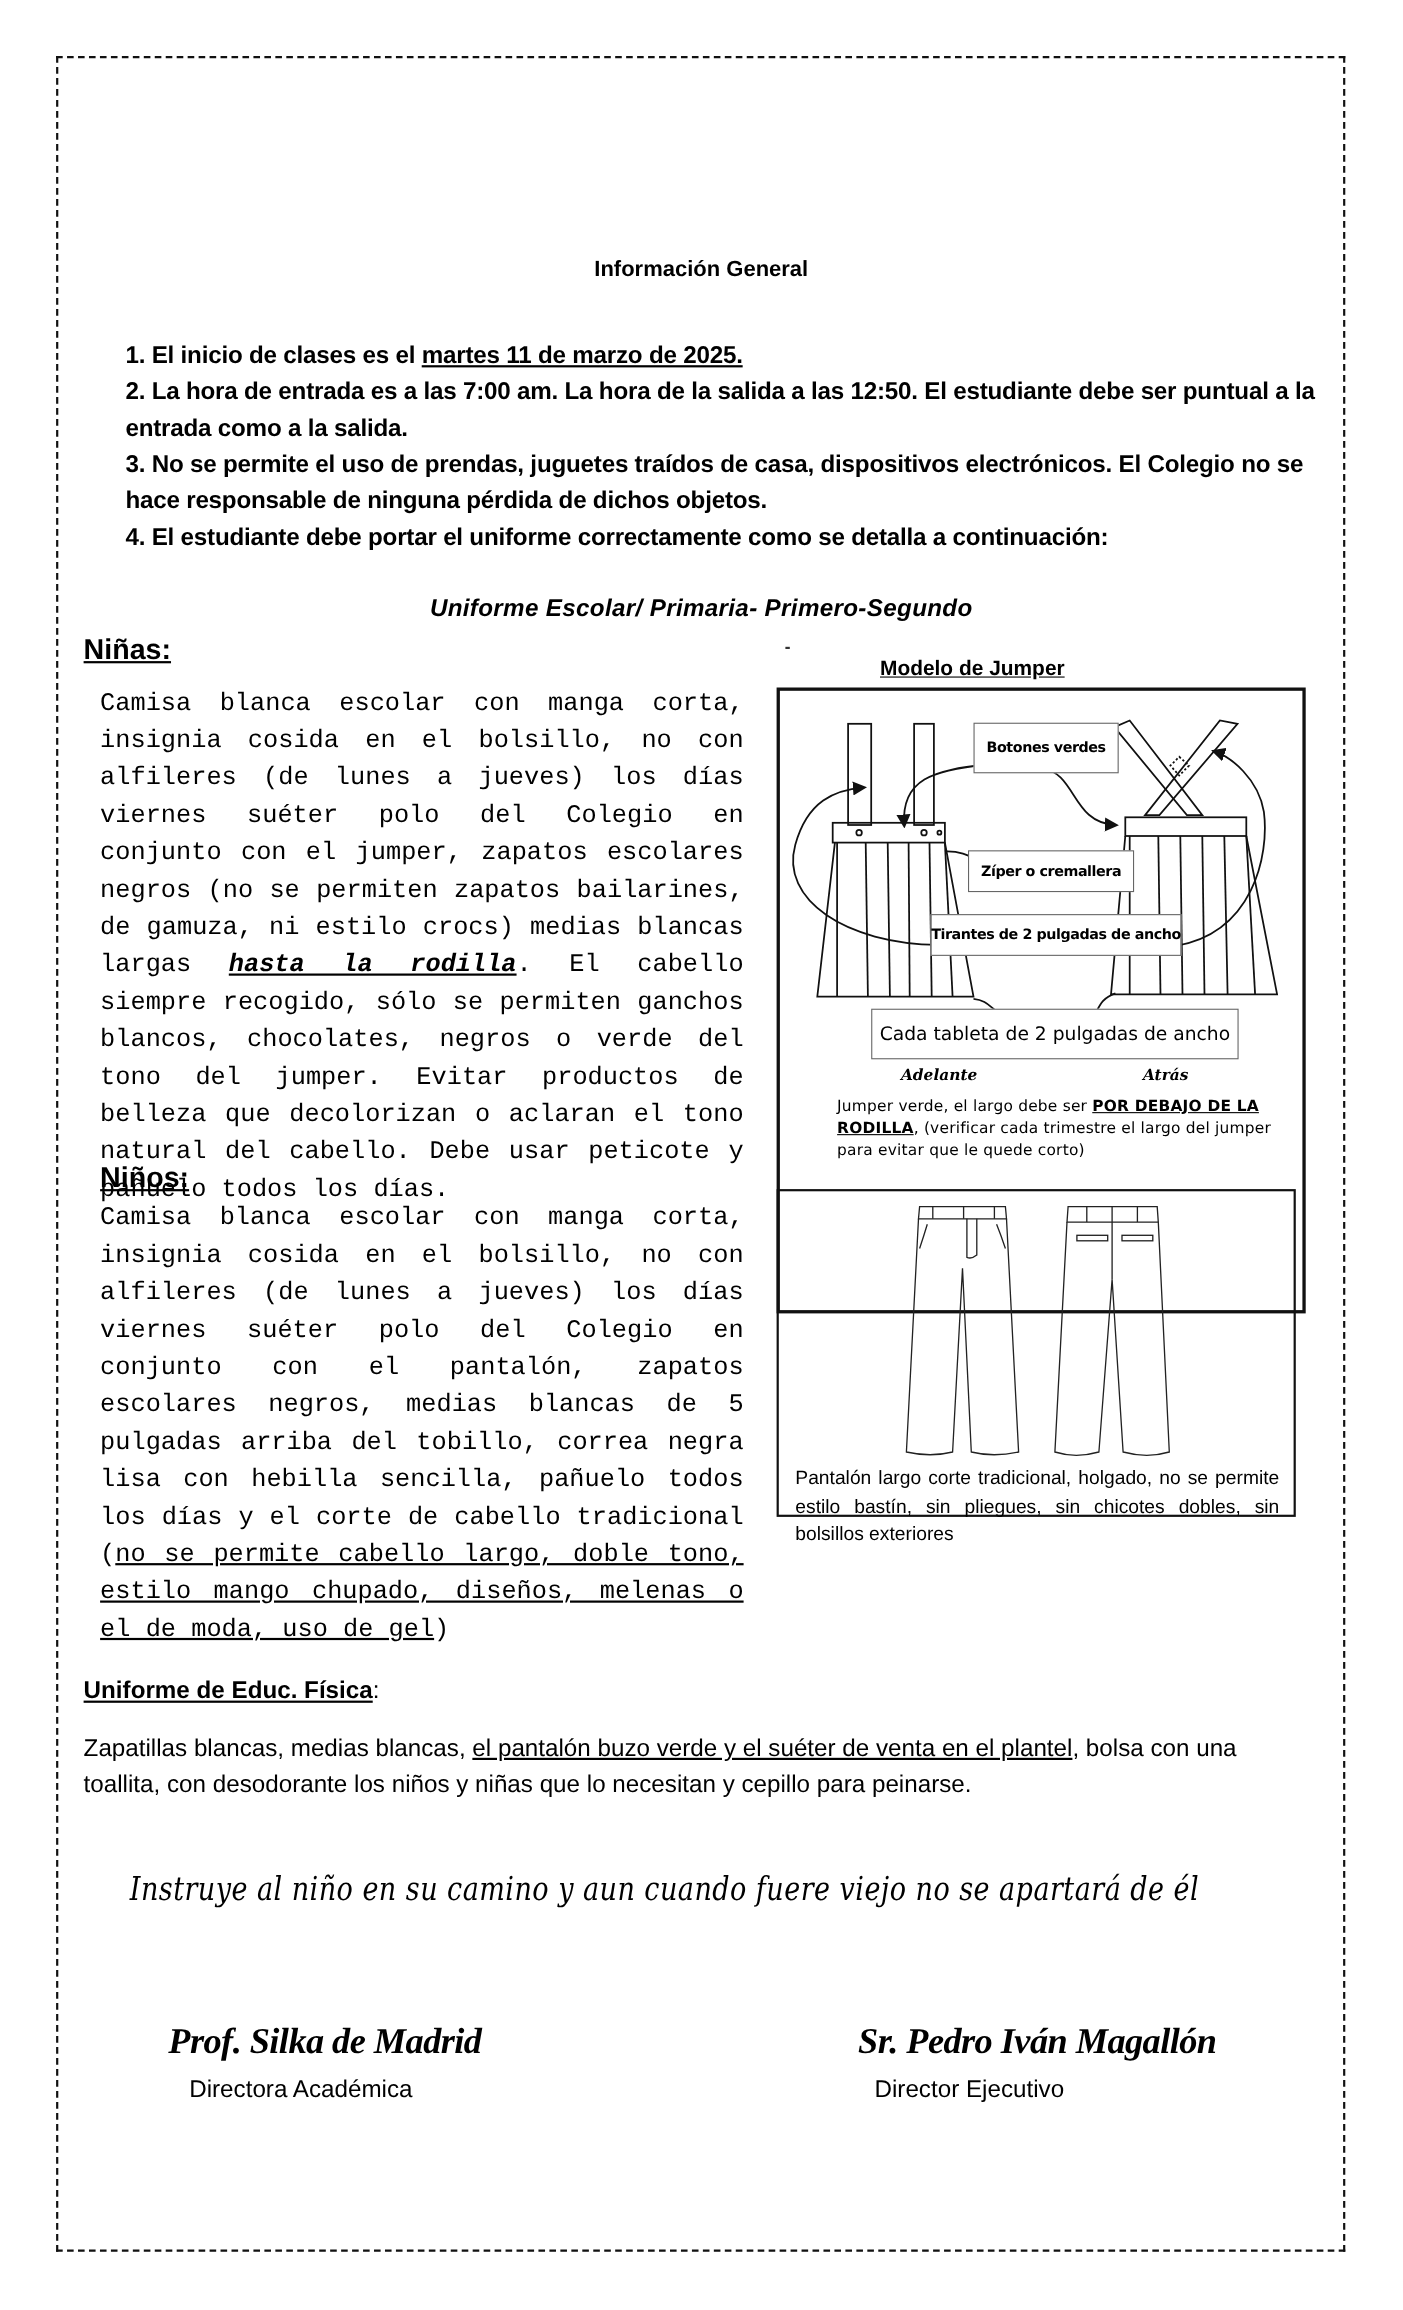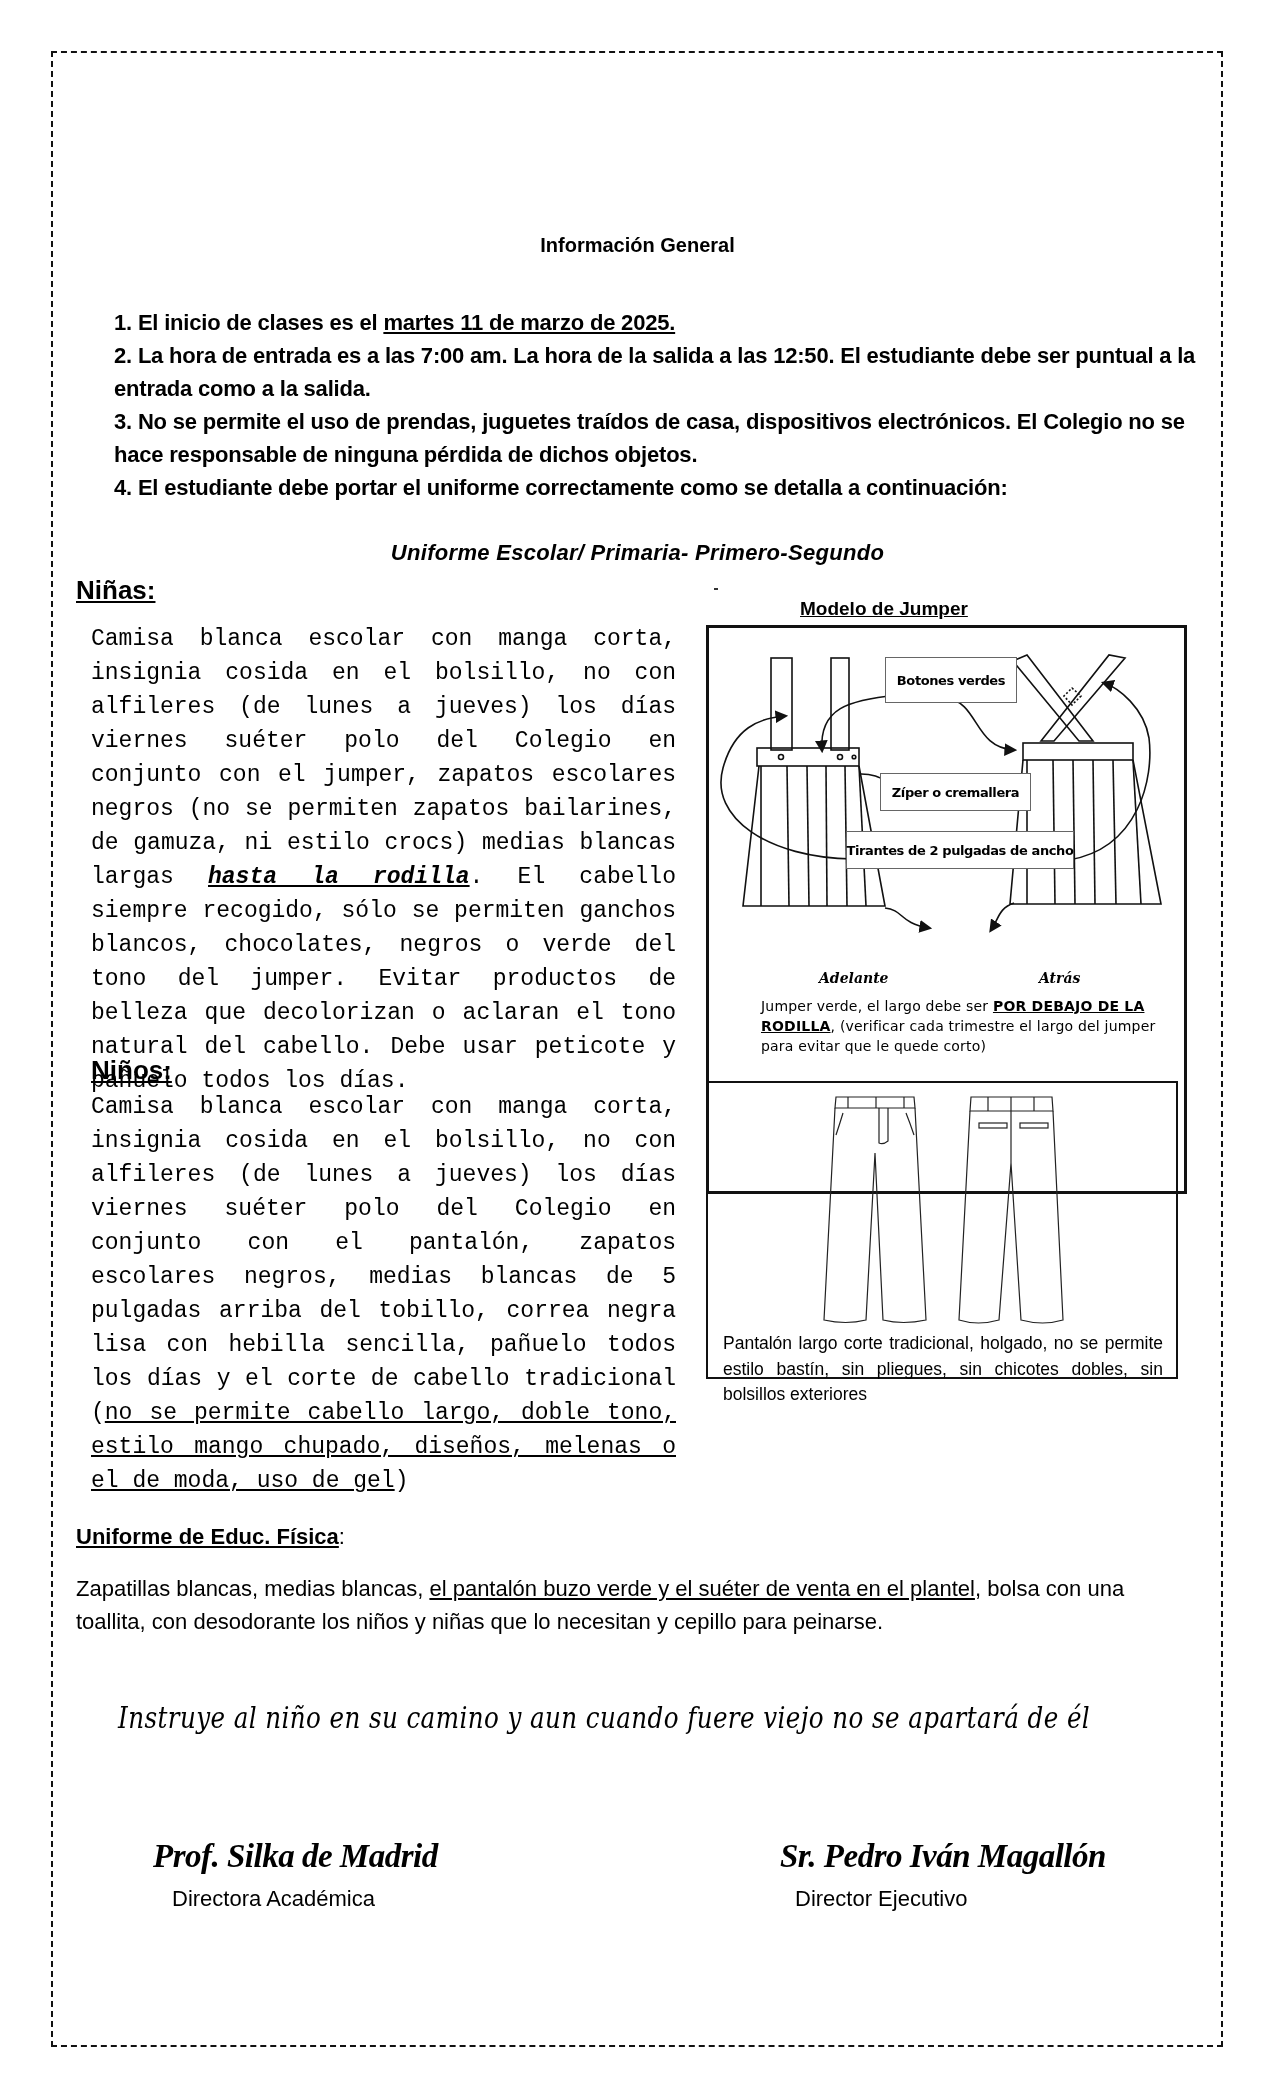"Cada tableta de 2 pulgadas" div.jlabel { html: none -> <div>Cada tableta de 2 pulgadas de ancho</div> }
